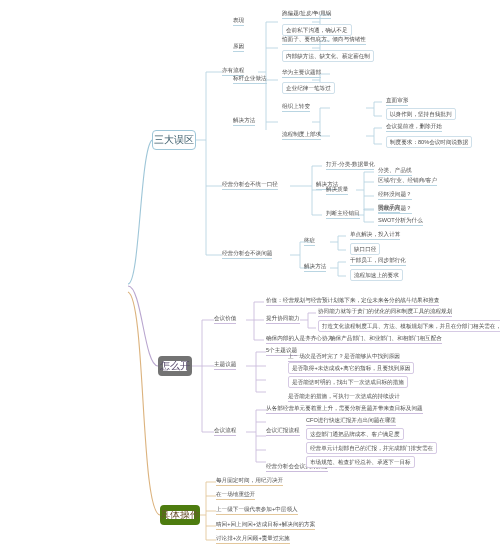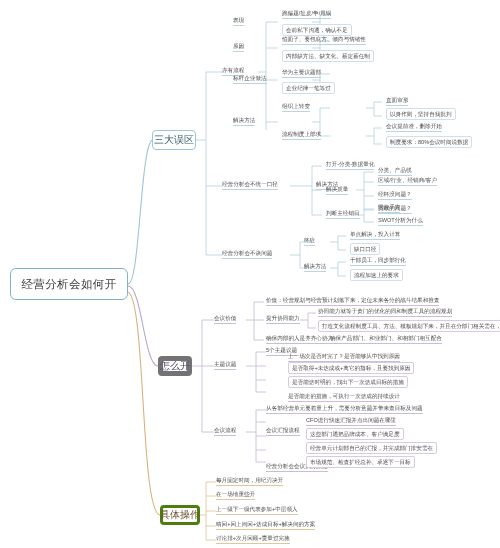"经营分析会如何开" div.node { html: <div> <span>经营分析会如何开</span> </div> -> none }
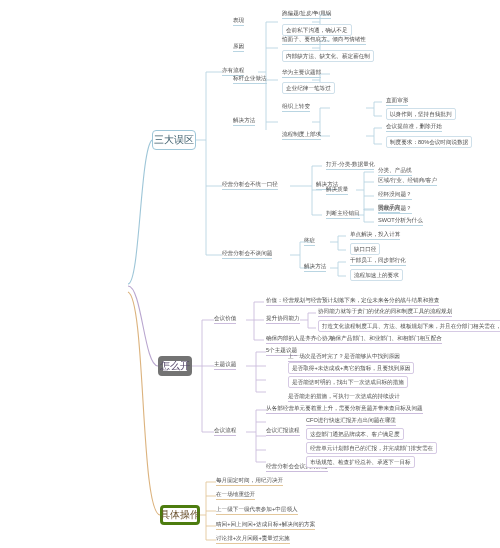"具体操作" .l1.orange { border: 3px solid #4d7c0f -> 6px solid #4d7c0f }
